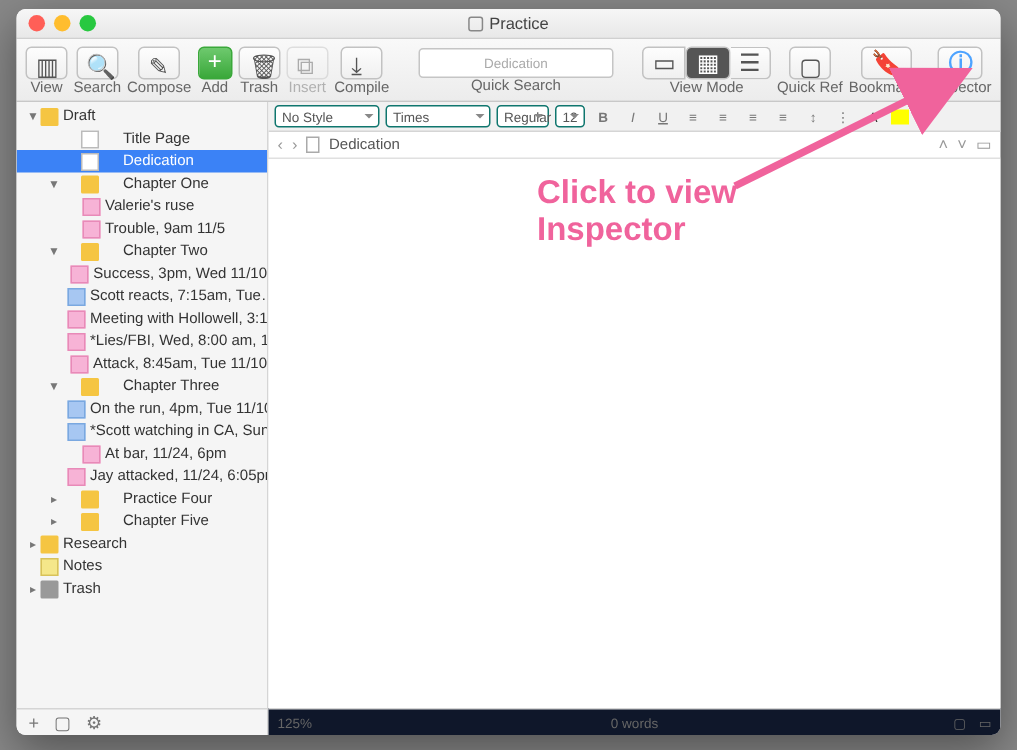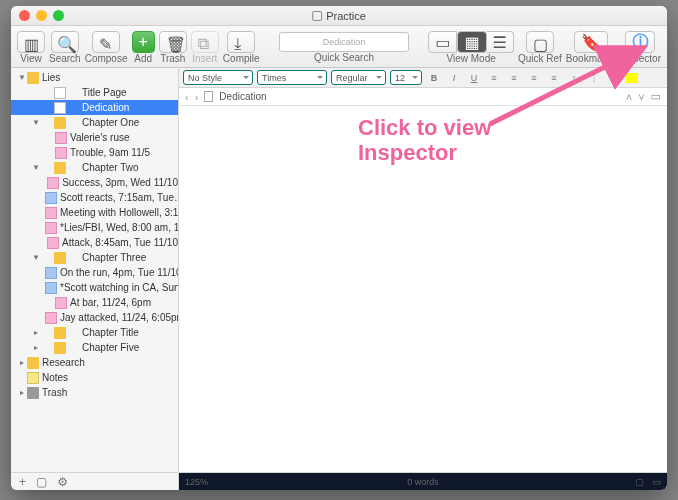"Lies" span { text: Lies -> Draft }
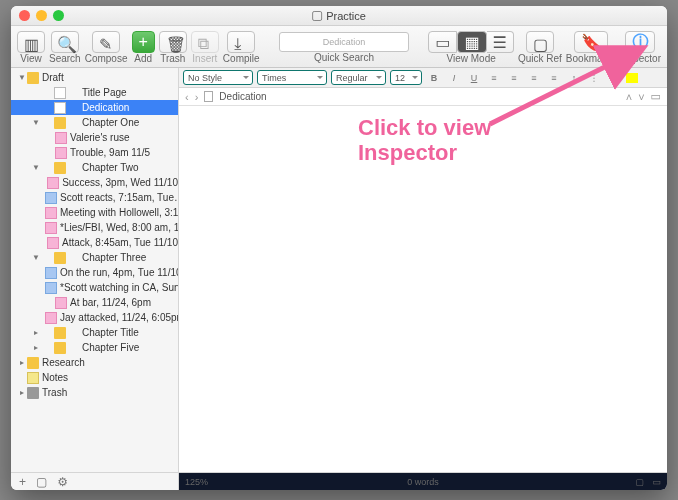"Regular" div.fmtsel { width: 55px -> 35px }
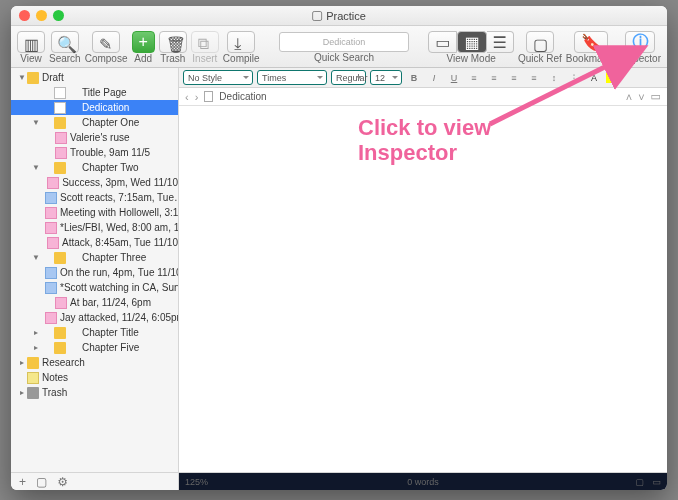"12" div.fmtsel { width: 32px -> 20px }
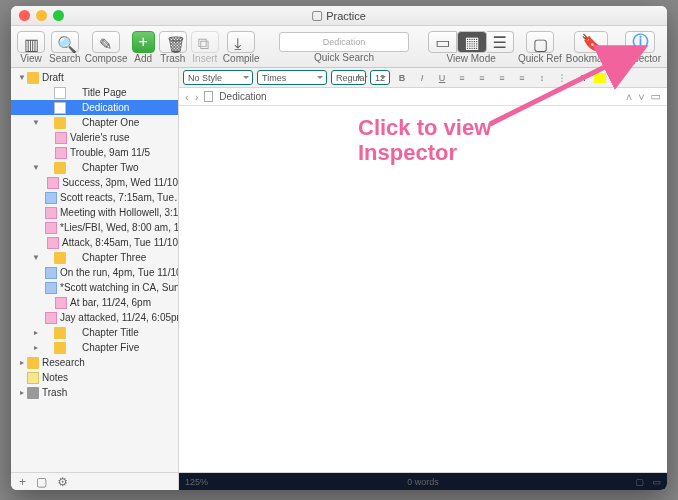"Chapter Title" span { text: Chapter Title -> Practice Four }
